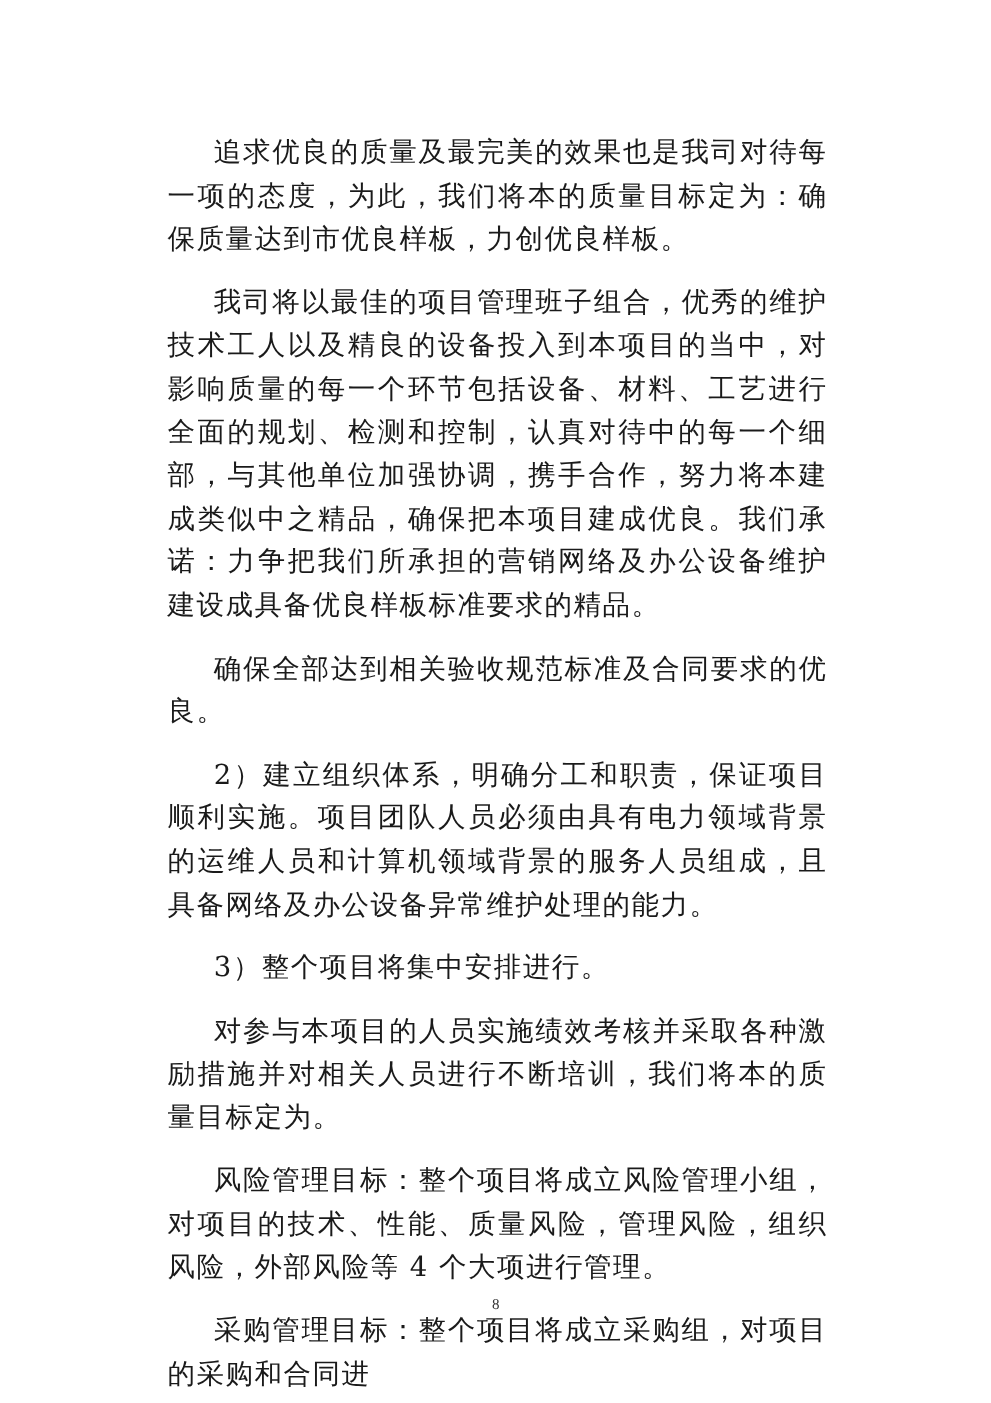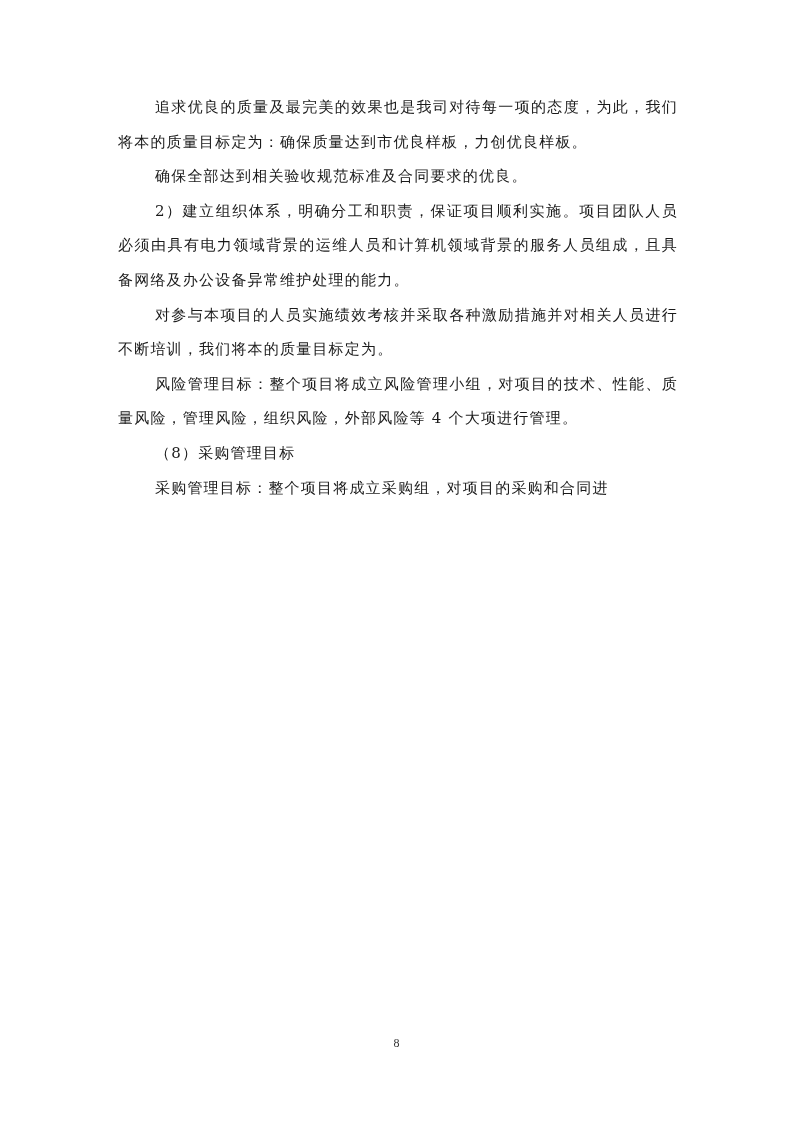"追求优良的质量及最完美的效果也是我司对待每一项的态度，为此，我们将本的质量目标定" .para { font-size: 15px -> 22px; margin: 0 -> 16px }
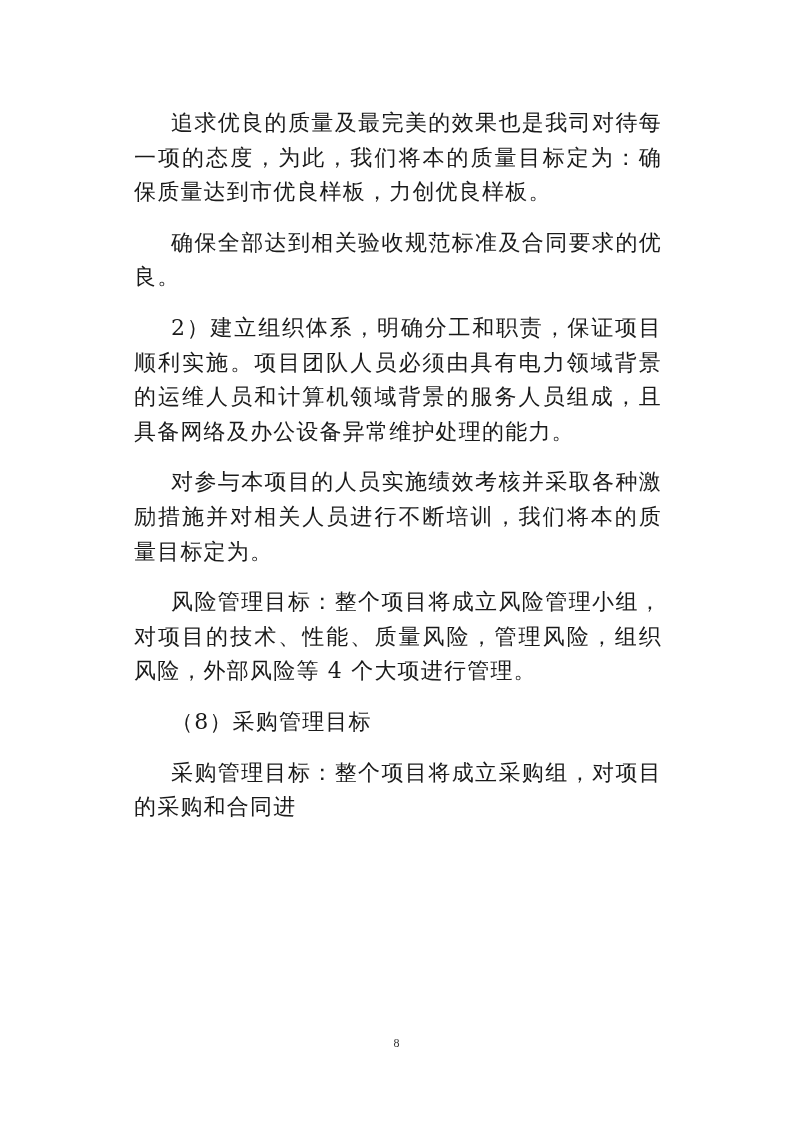"我司将以最佳的项目管理班子组合，优秀的维护技术工人以及精良的设备投入到本项目的当" p.para { html: none -> <p>我司将以最佳的项目管理班子组合，优秀的维护技术工人以及精良的设备投入到本项目的当中，对影响质量的每一个环节包括设备、材料、工艺进行全面的规划、检测和控制，认真对待中的每一个细部，与其他单位加强协调，携手合作，努力将本建成类似中之精品，确保把本项目建成优良。我们承诺：力争把我们所承担的营销网络及办公设备维护建设成具备优良样板标准要求的精品。</p> }
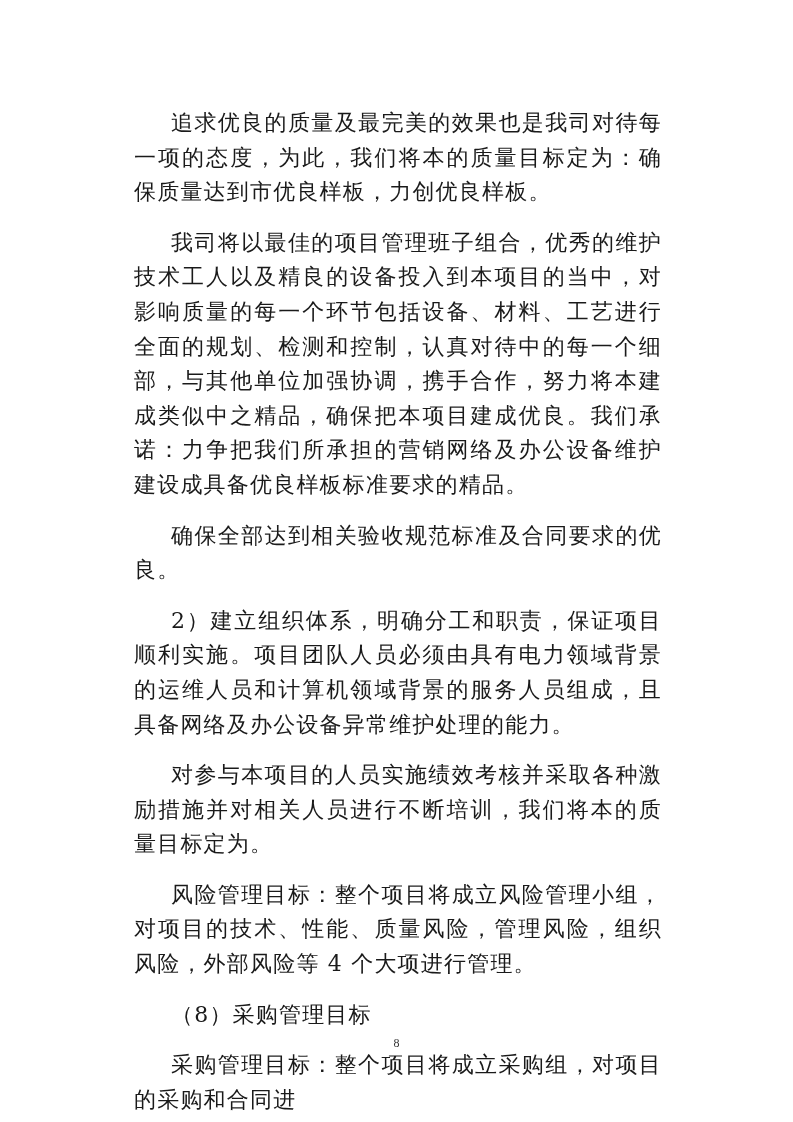"3）整个项目将集中安排进行。" p.para { html: none -> <p>3）整个项目将集中安排进行。</p> }
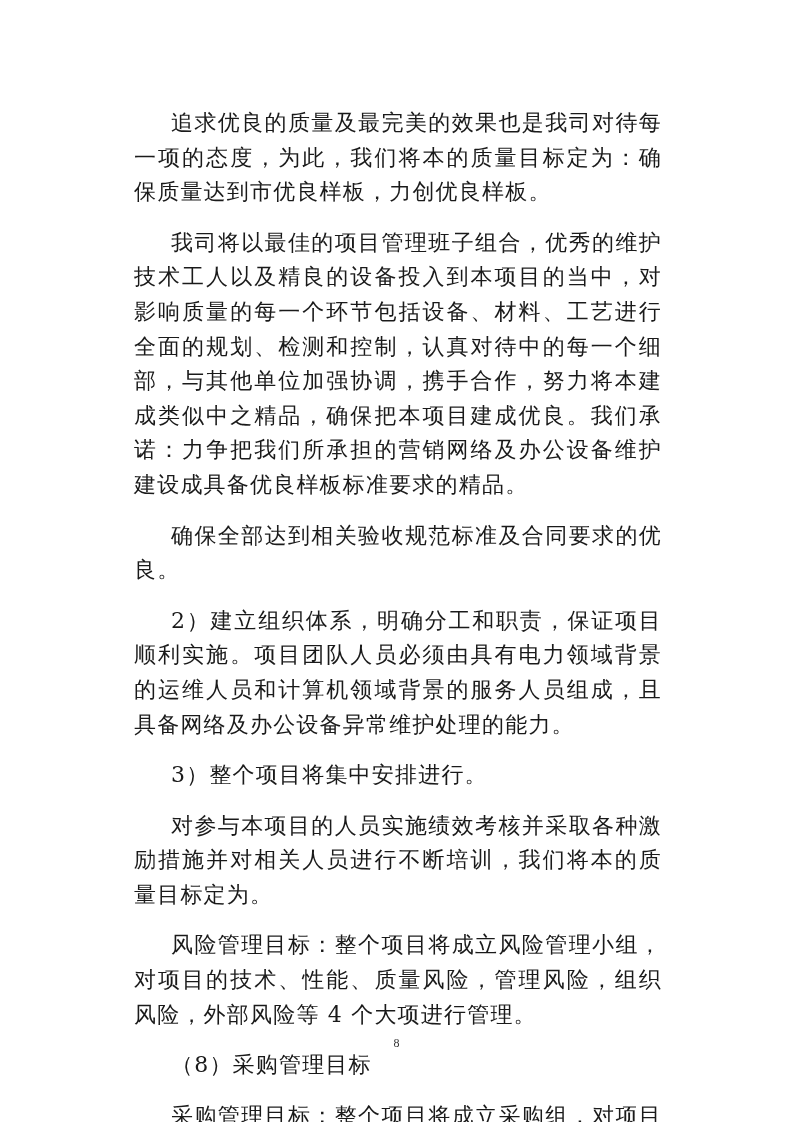"（8）采购管理目标" p.para { html: <p>（8）采购管理目标</p> -> none }
